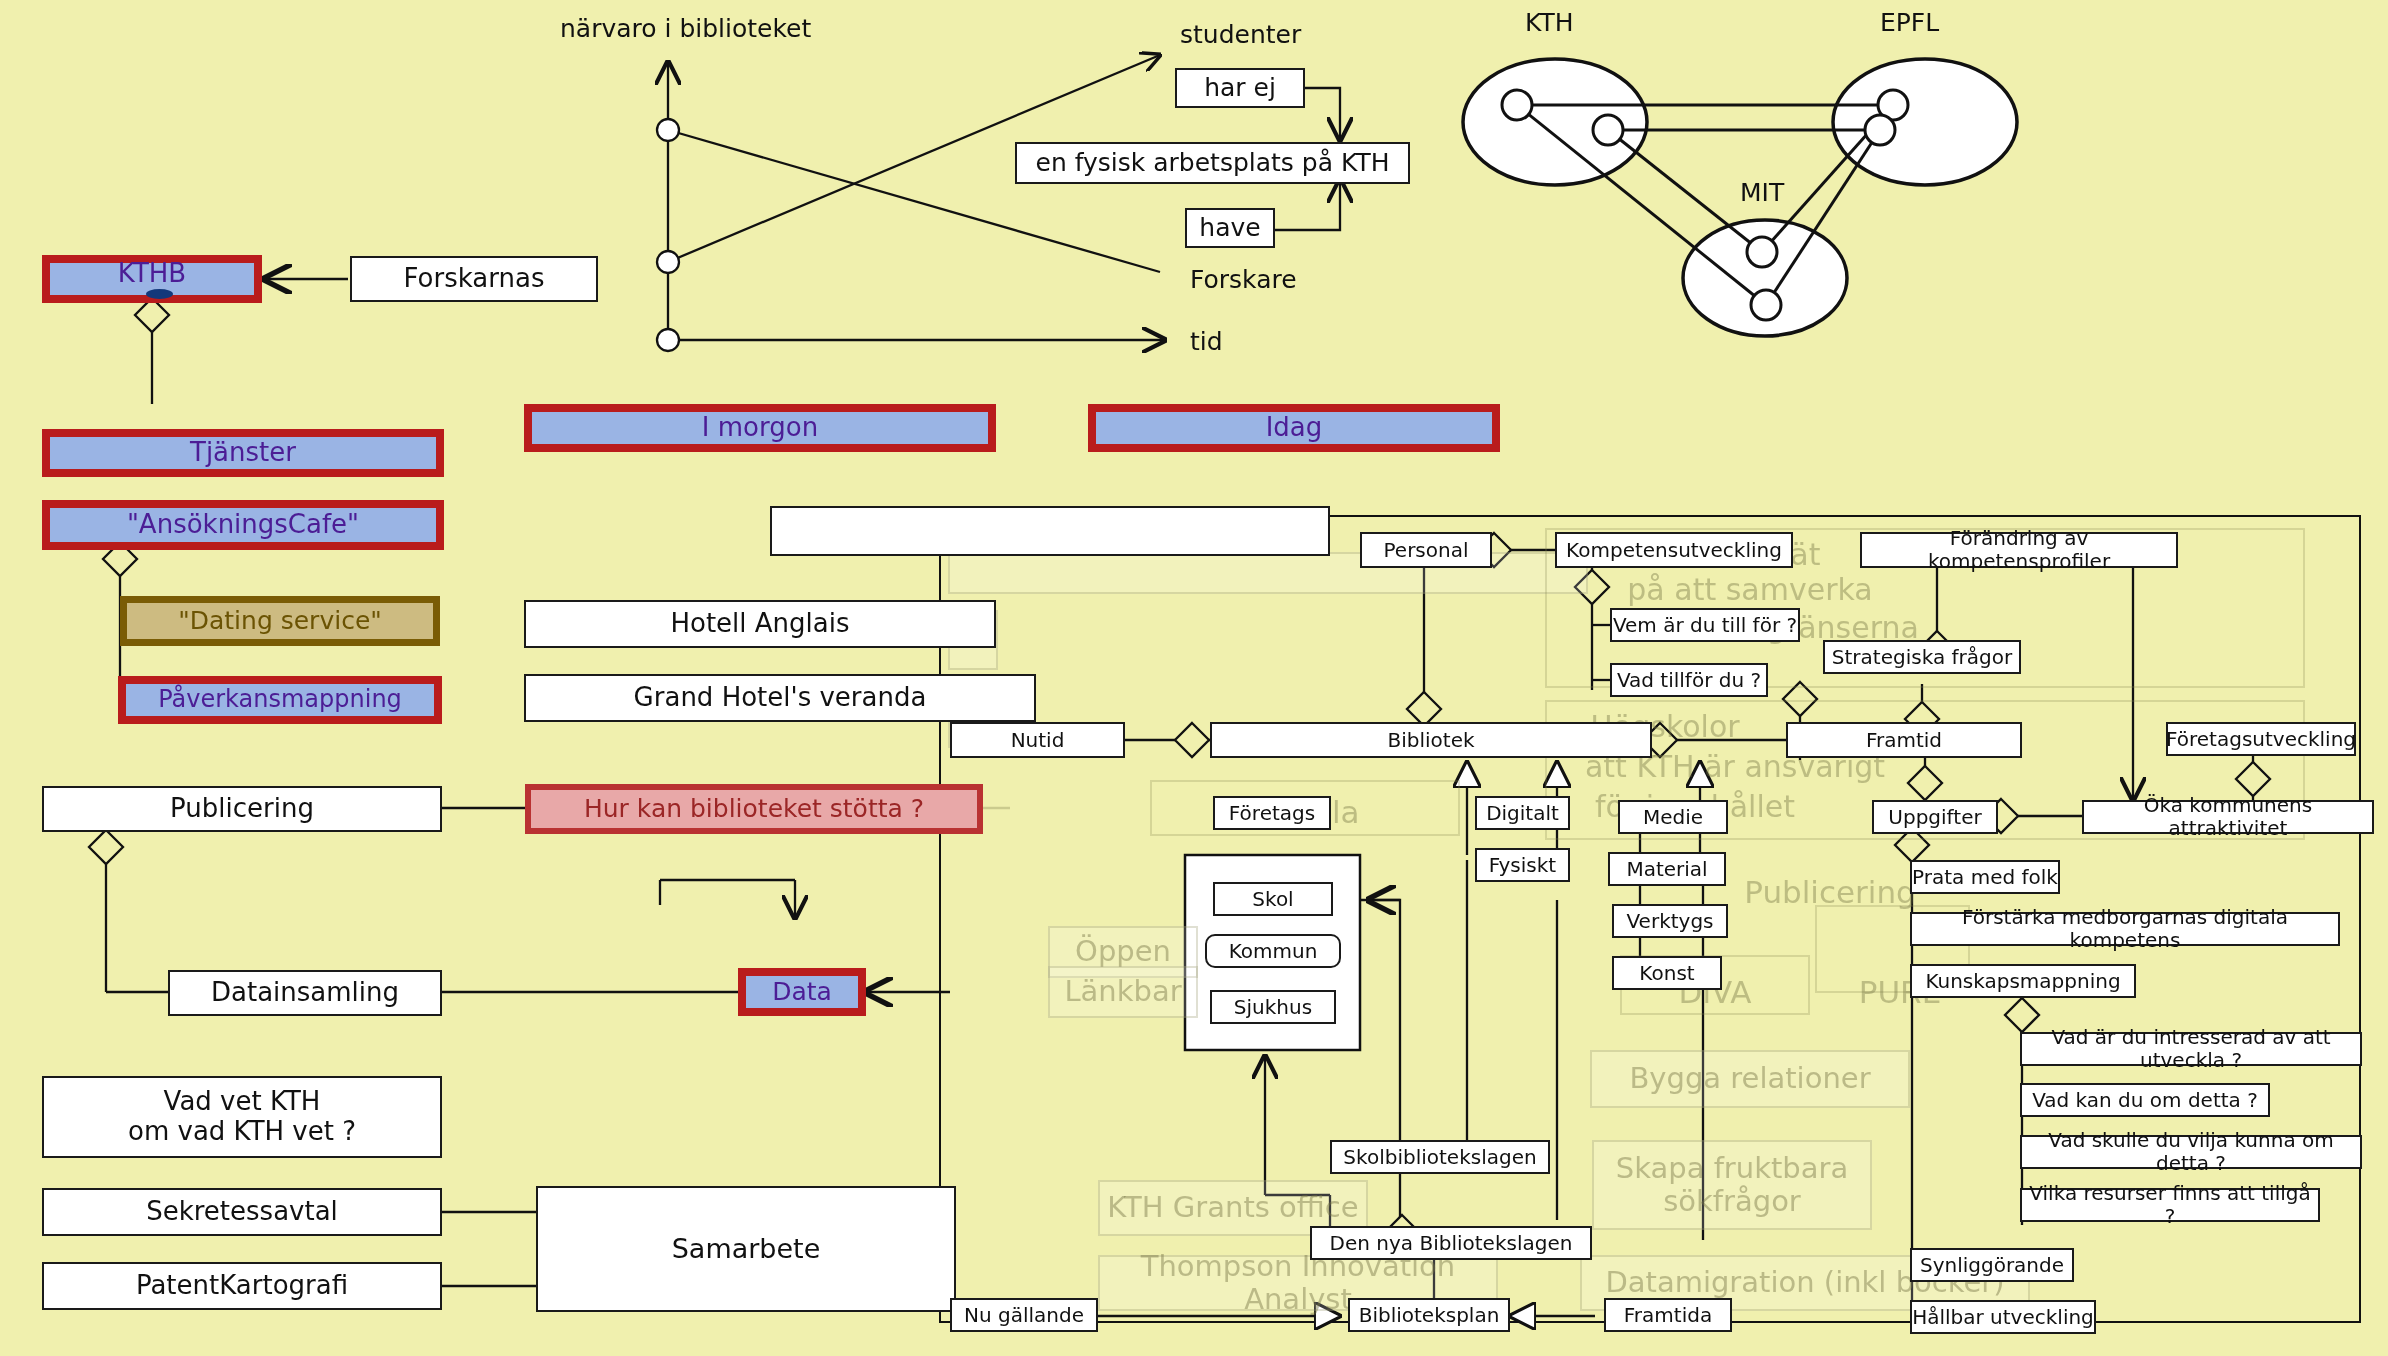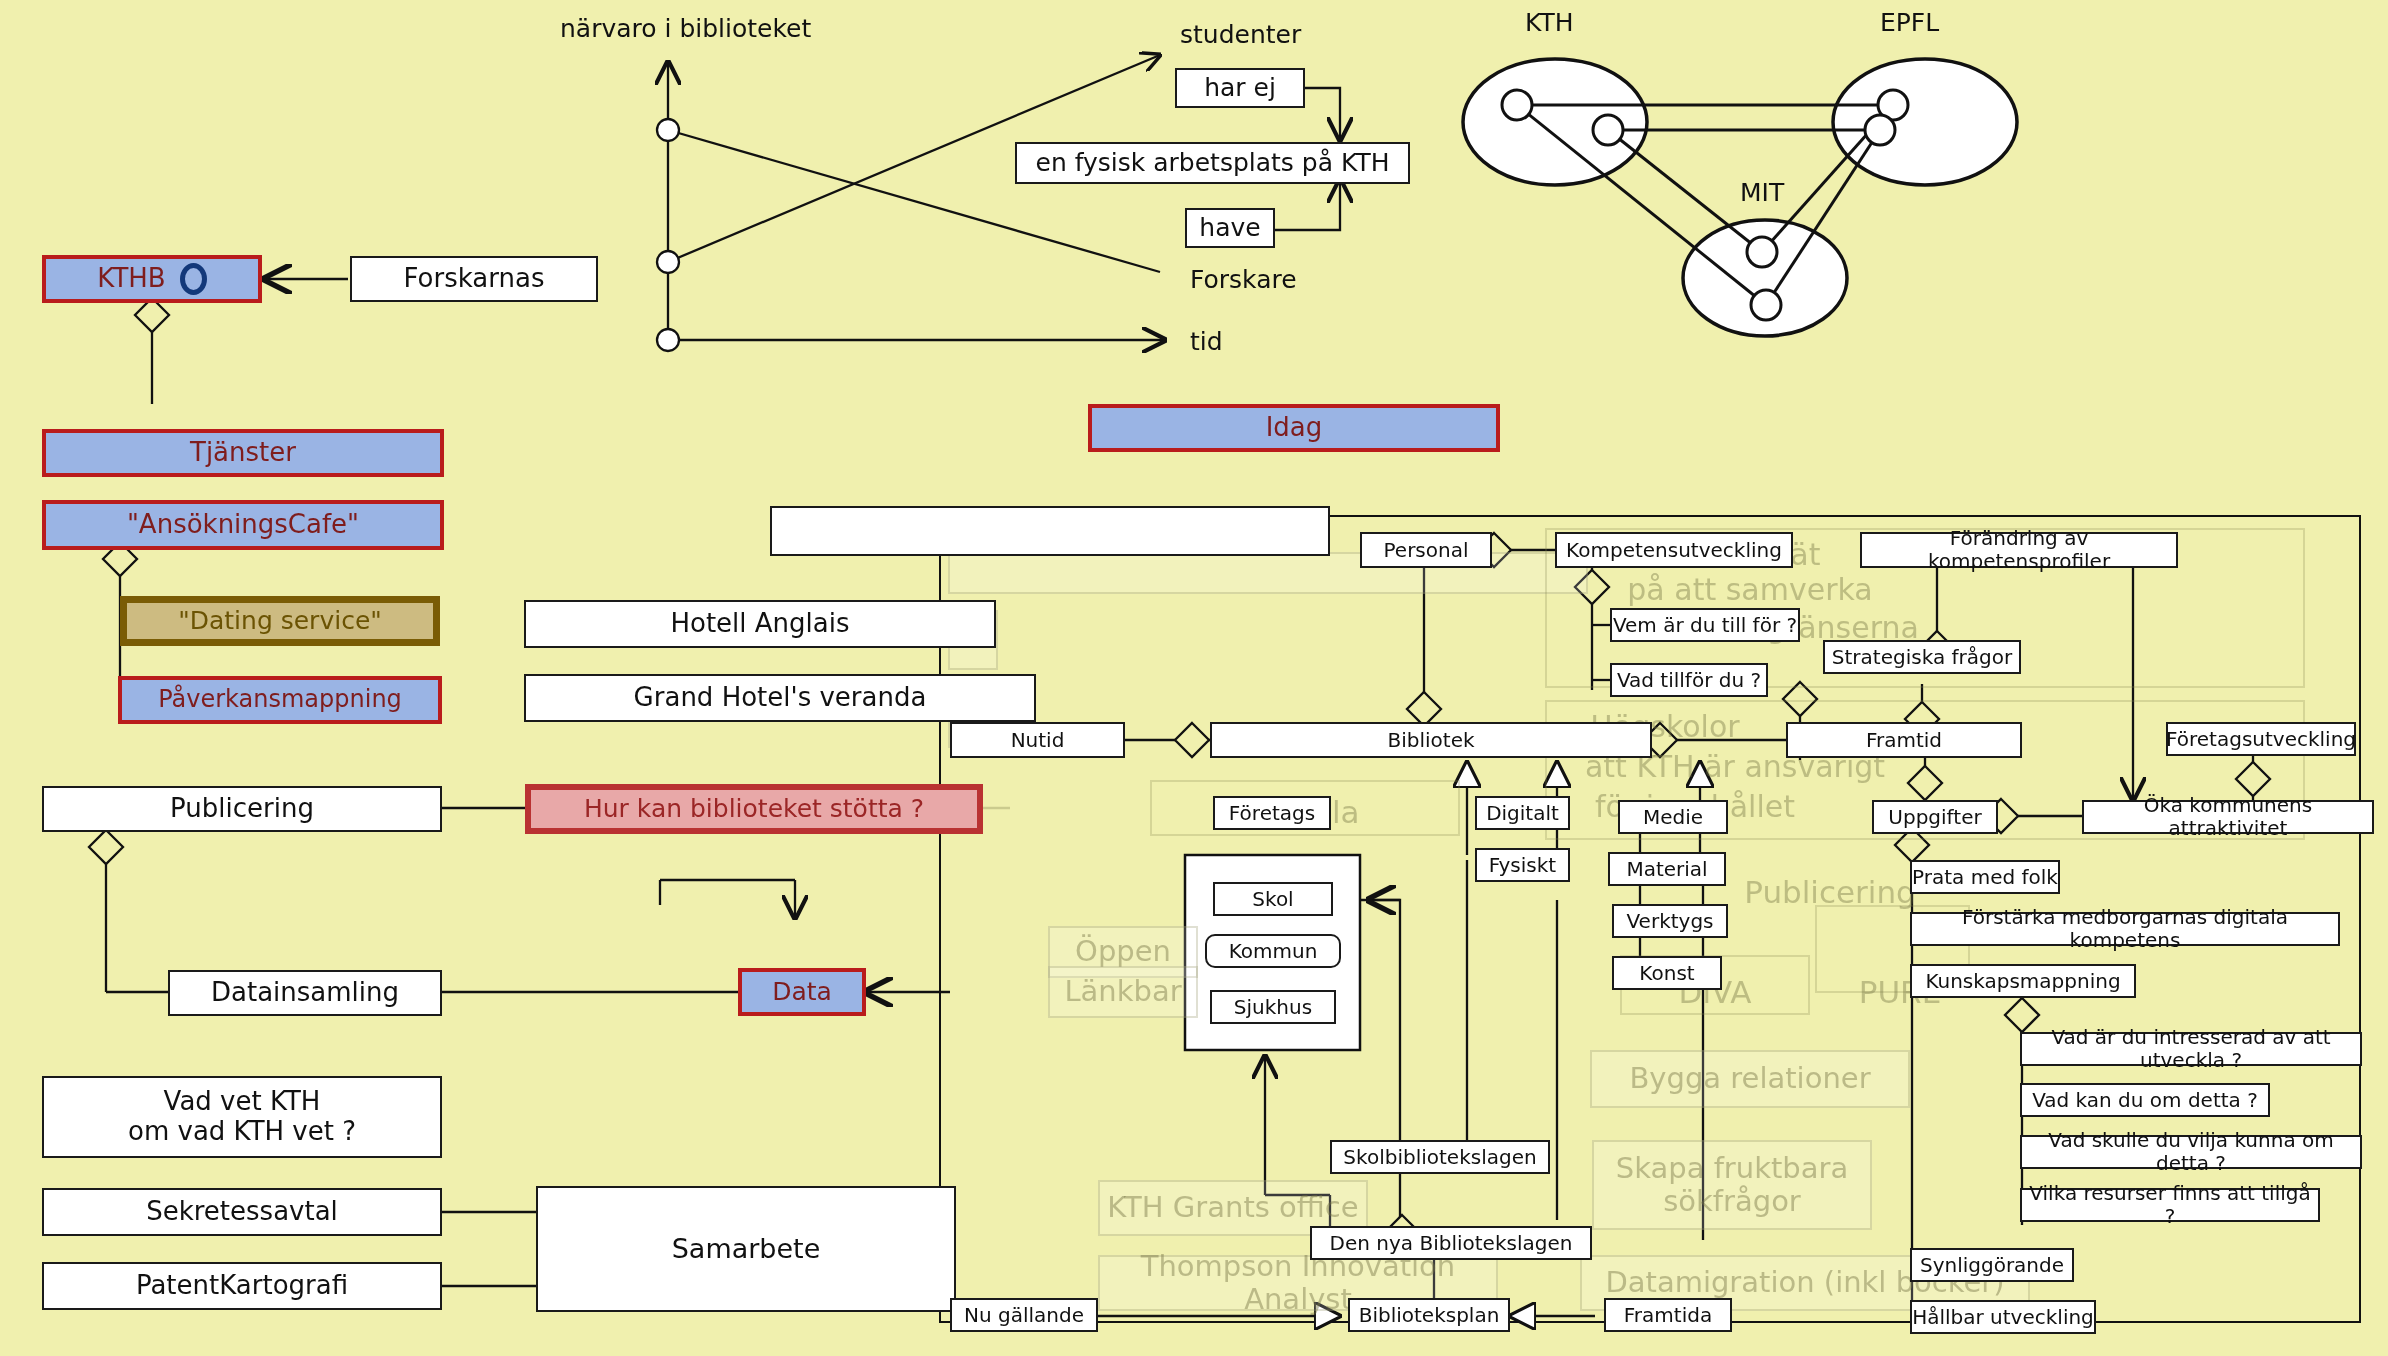"KTHB" .blue { border: 4px solid #b91c1c -> 8px solid #b91c1c; color: #7f1d1d -> #4c1d95; flex-direction: none -> column }
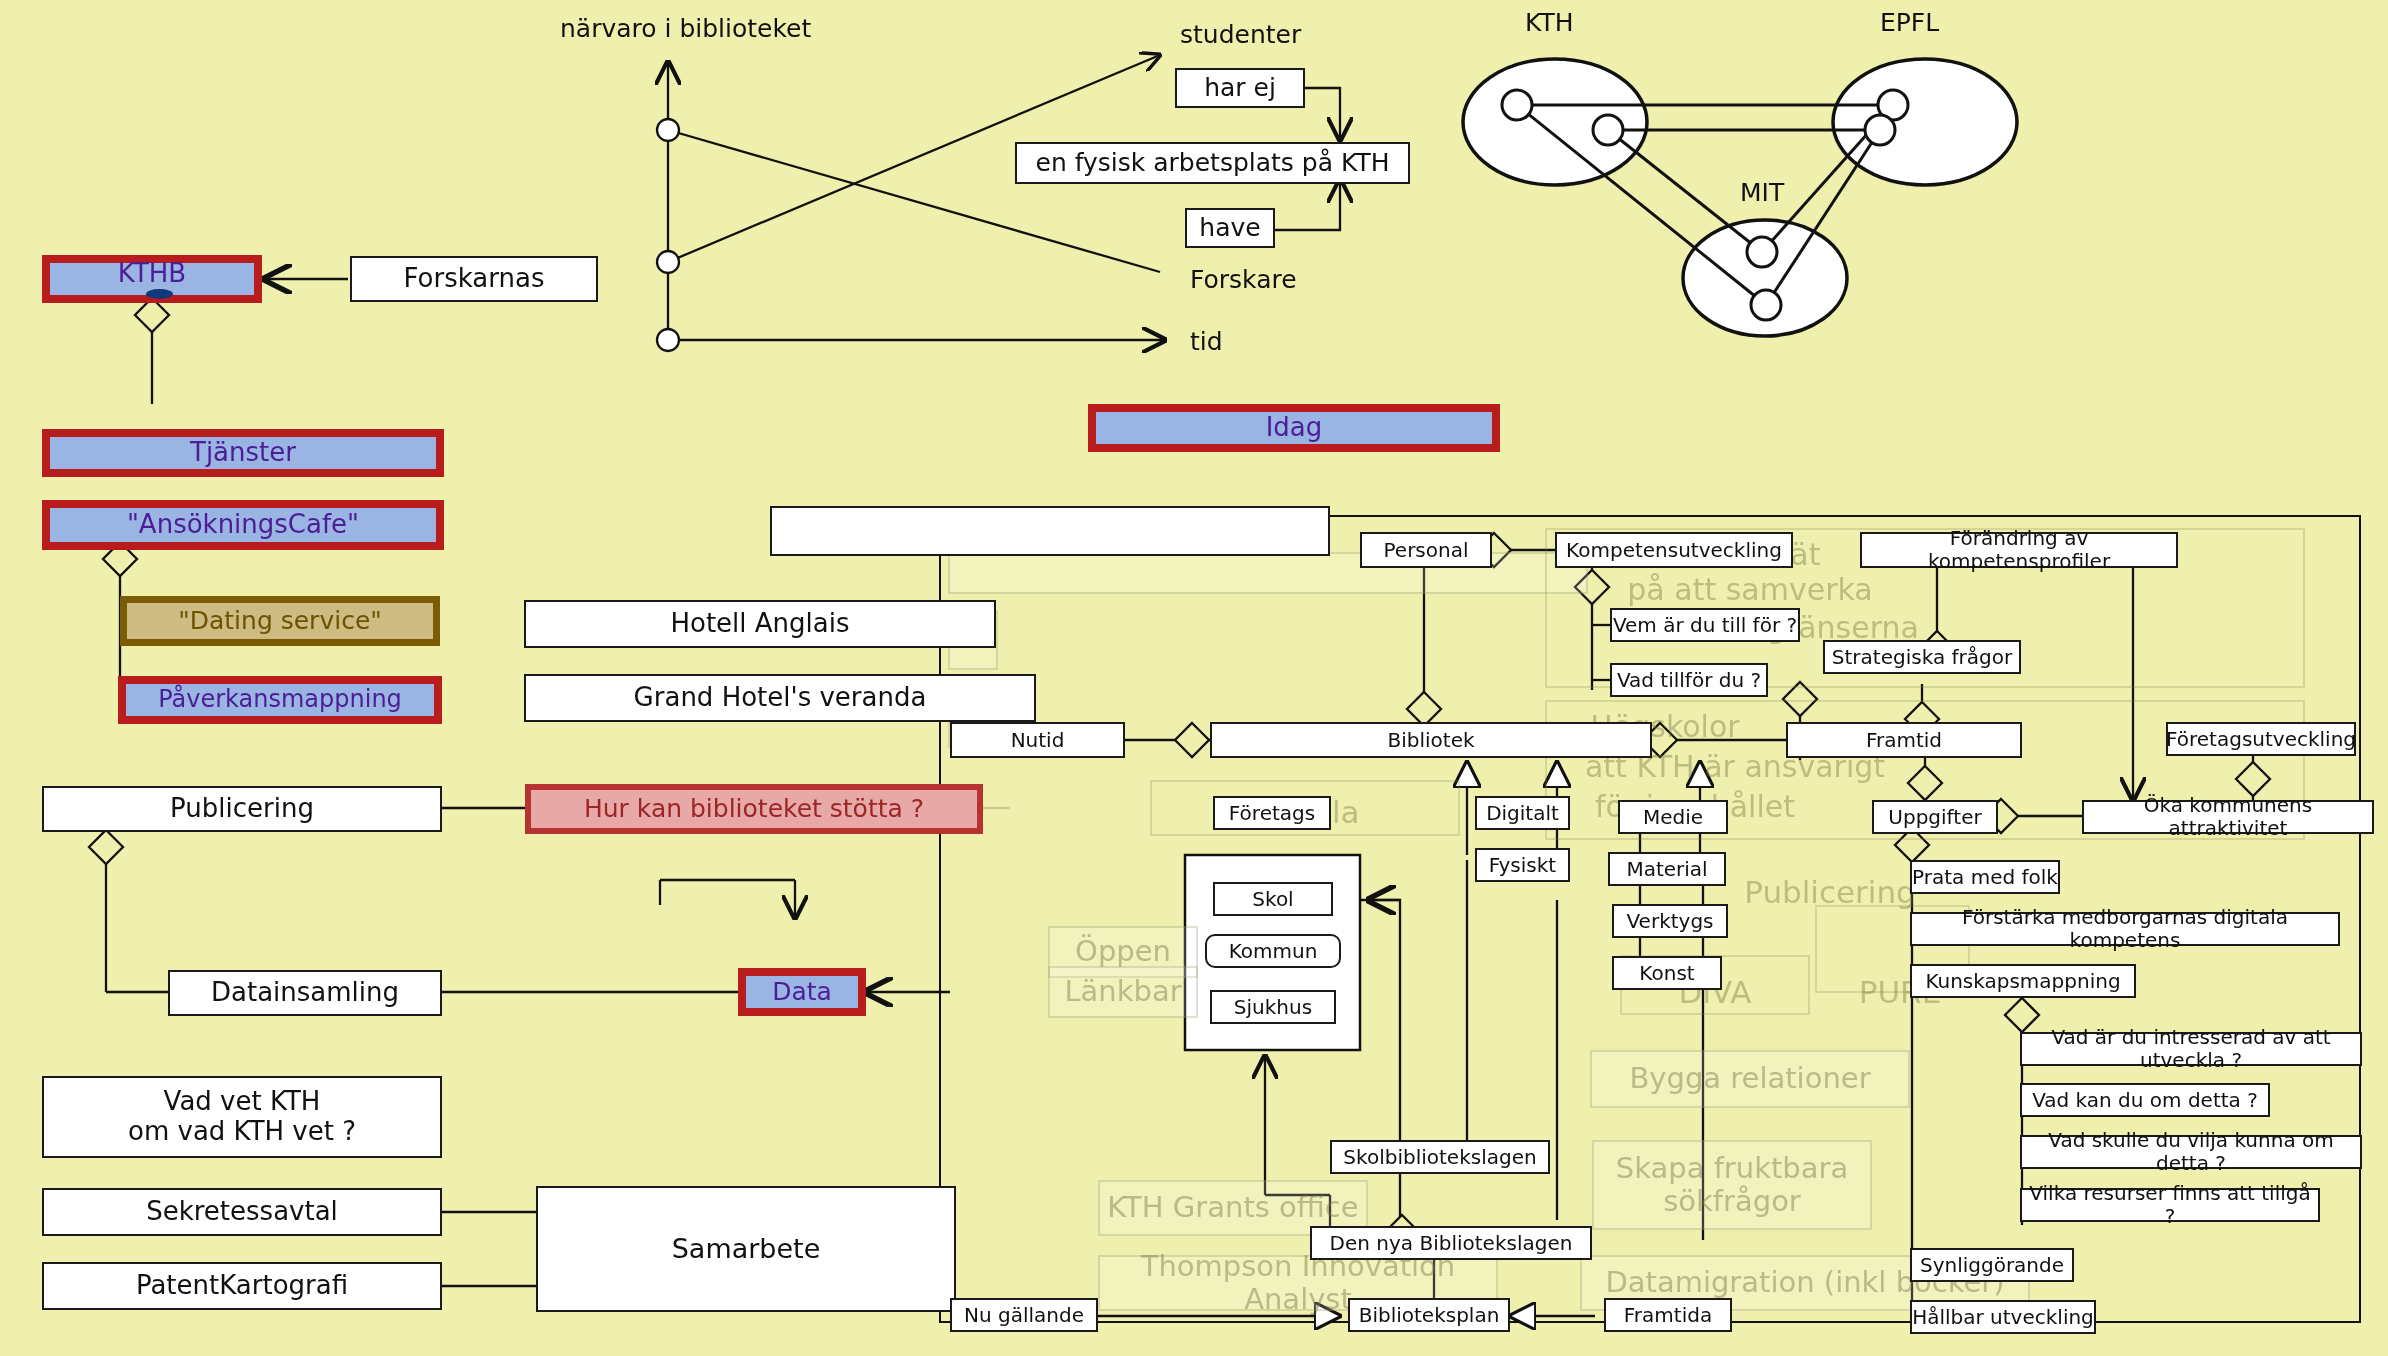"I morgon" div.node { html: none -> <div>I morgon</div> }
